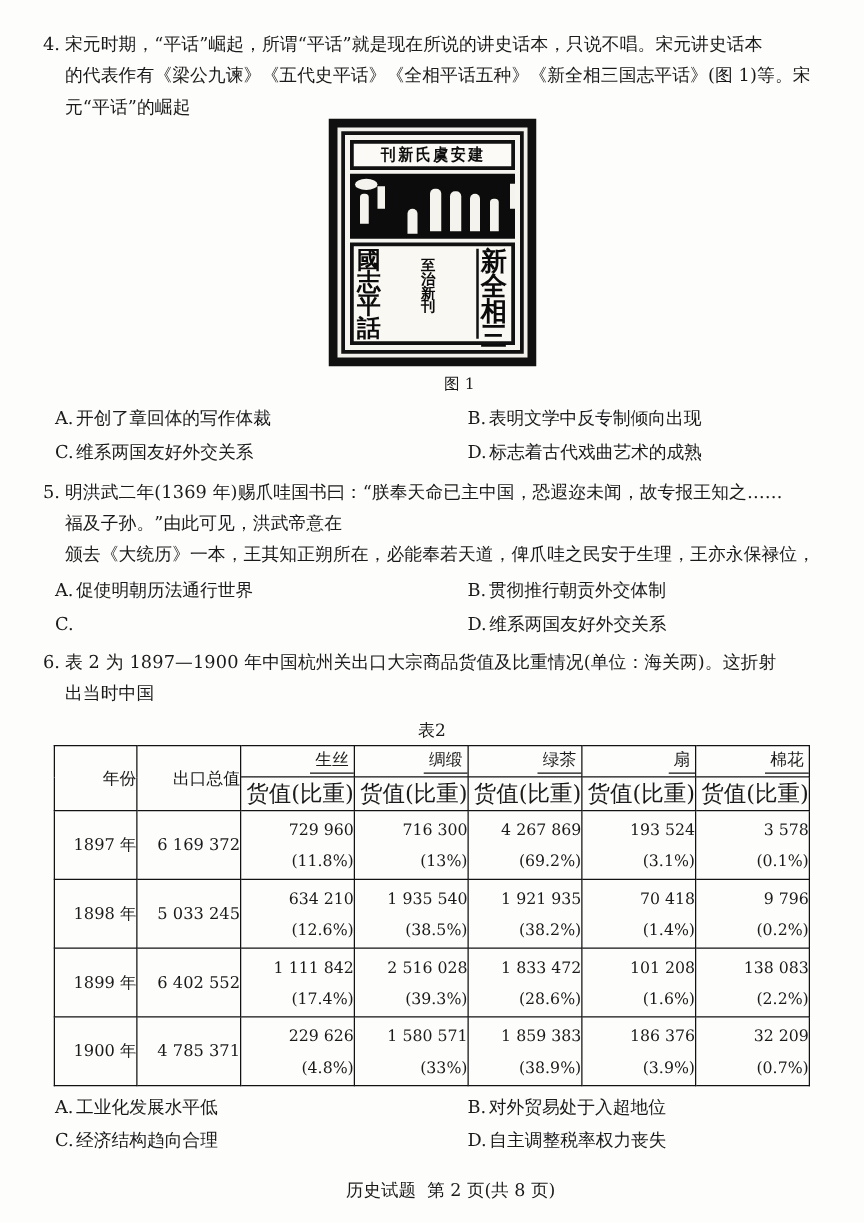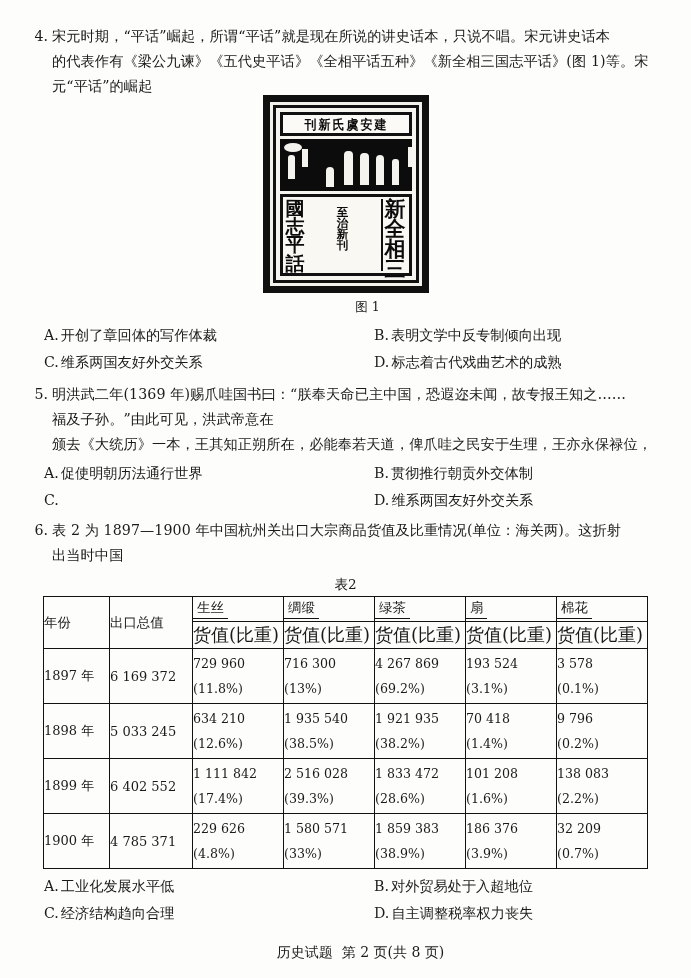"生丝" table.data th, table.data td { text-align: left -> right }
